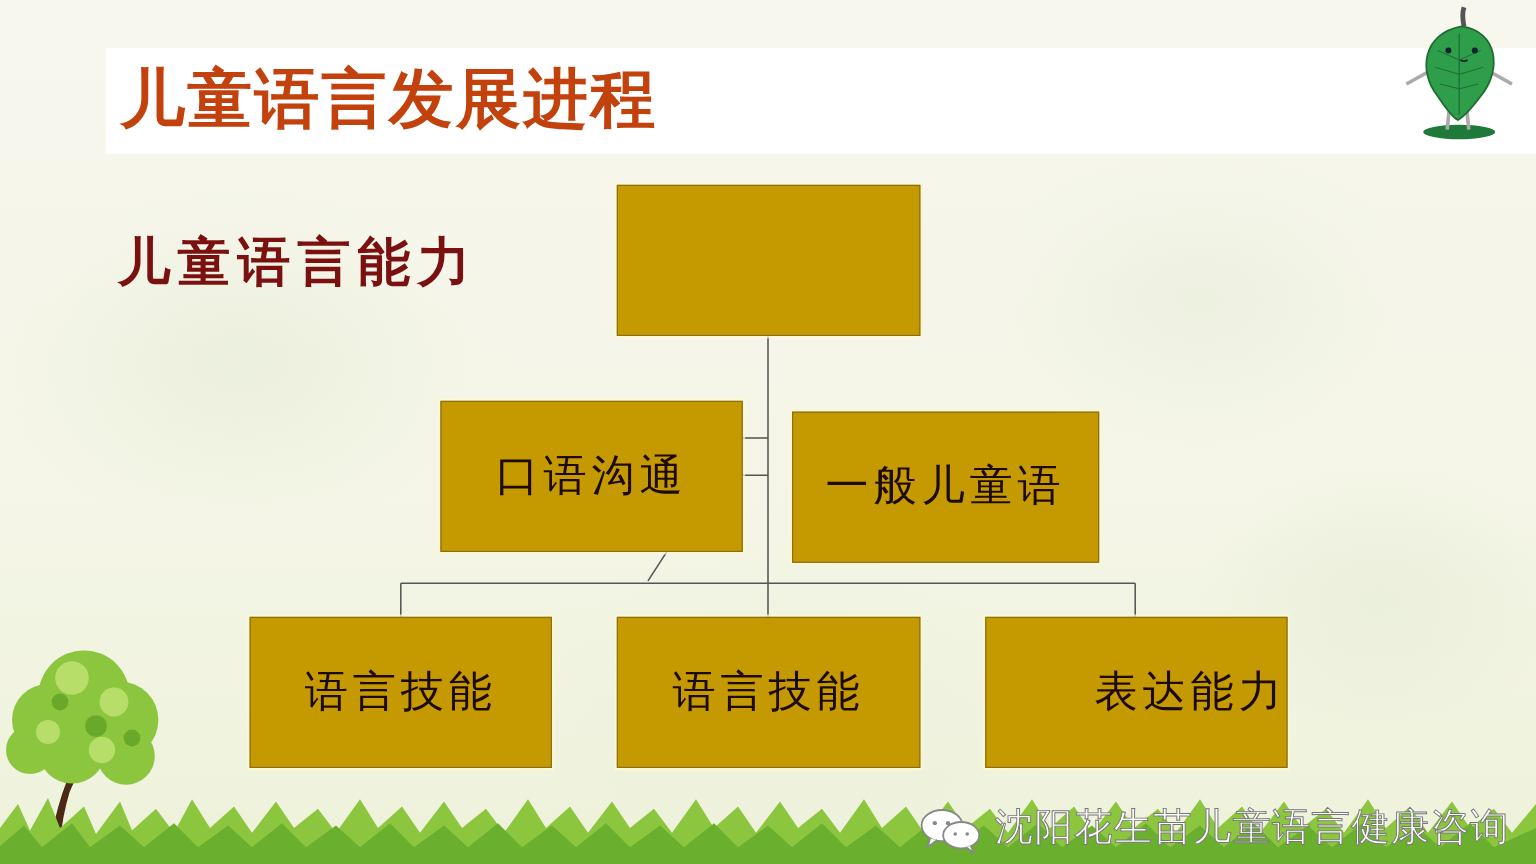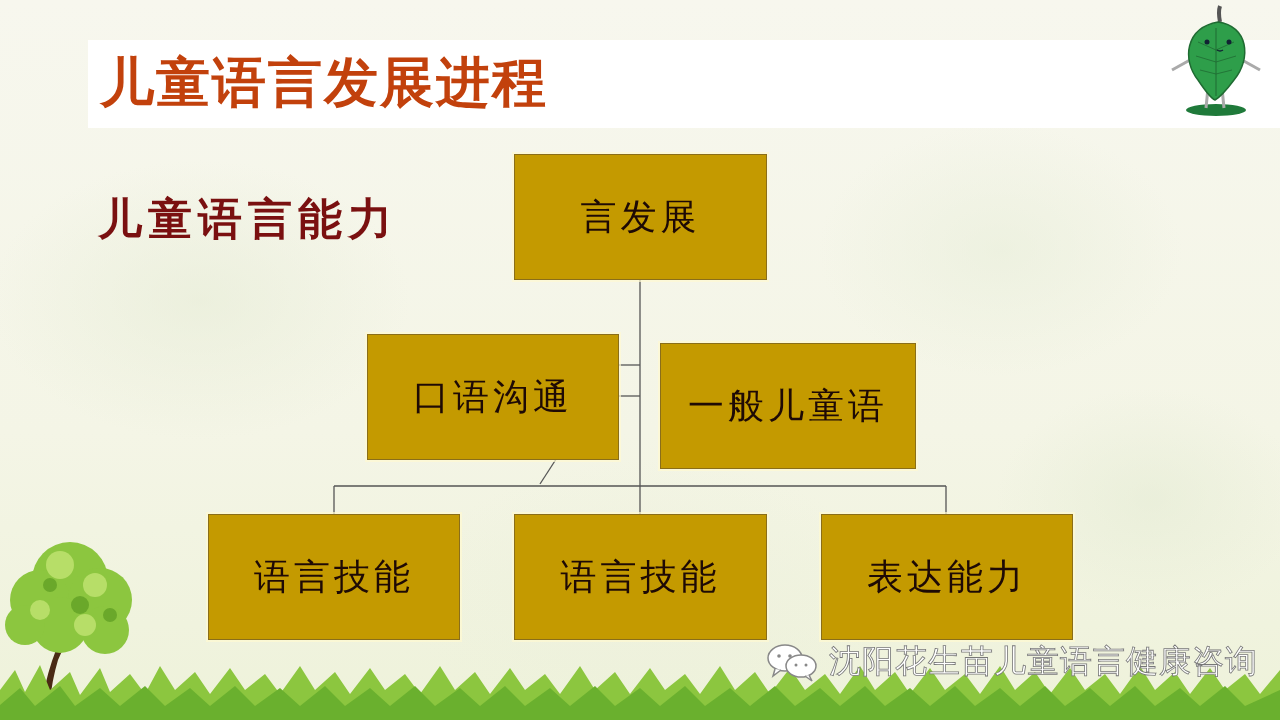"言发展" span { html: <span>言发展</span> -> none }
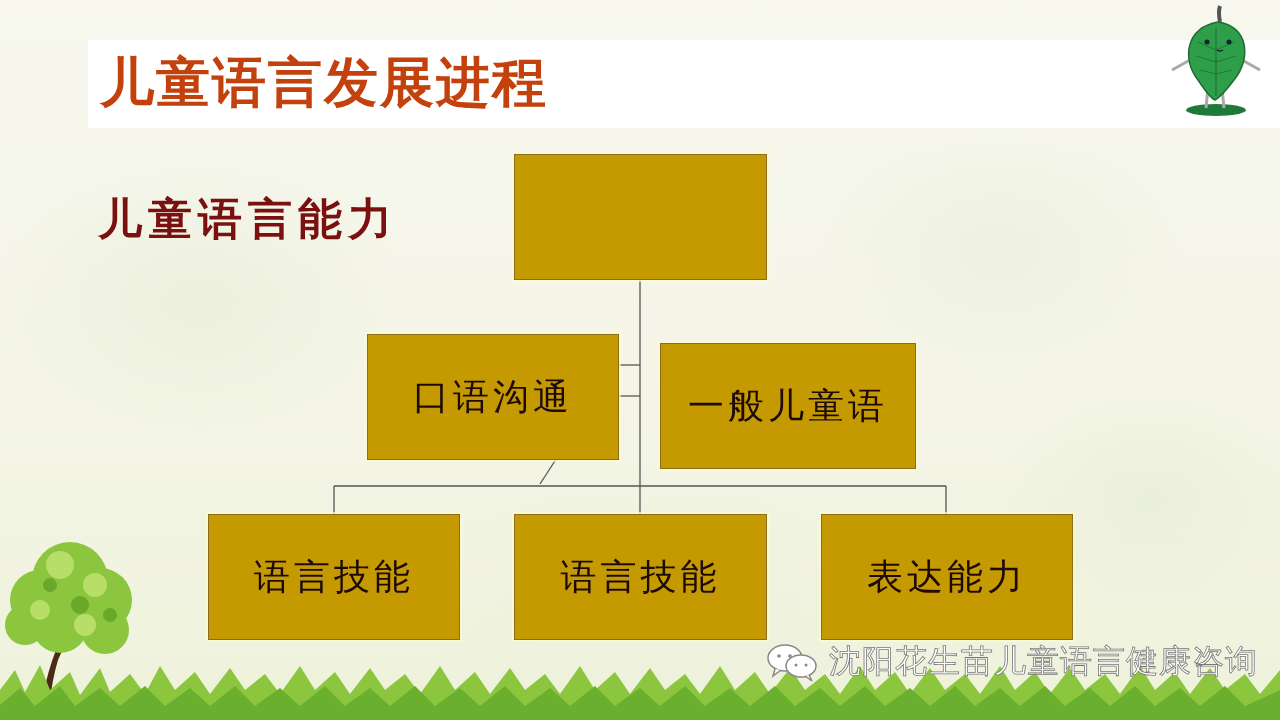"表达能力" div.box { justify-content: none -> flex-end }
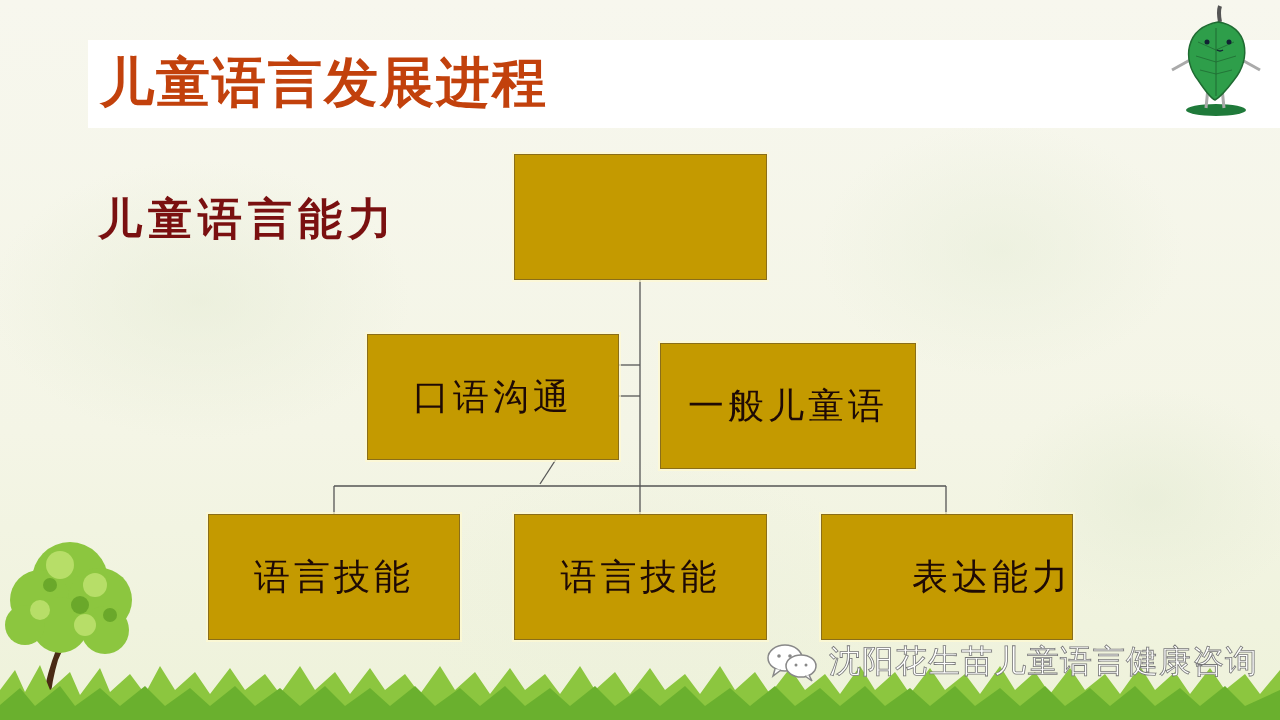"沈阳花生苗儿童语言健康咨询" .watermark { align-items: center -> flex-end; top: 640px -> 668px }
